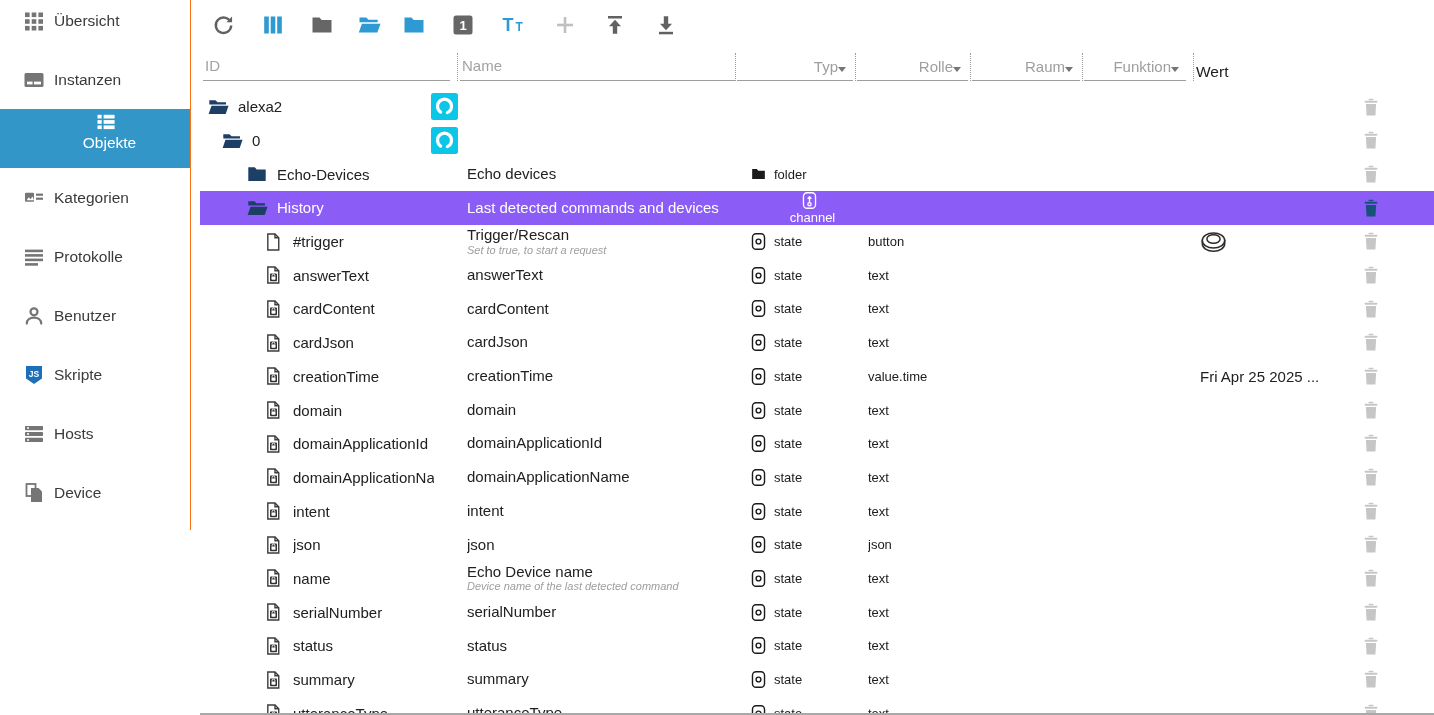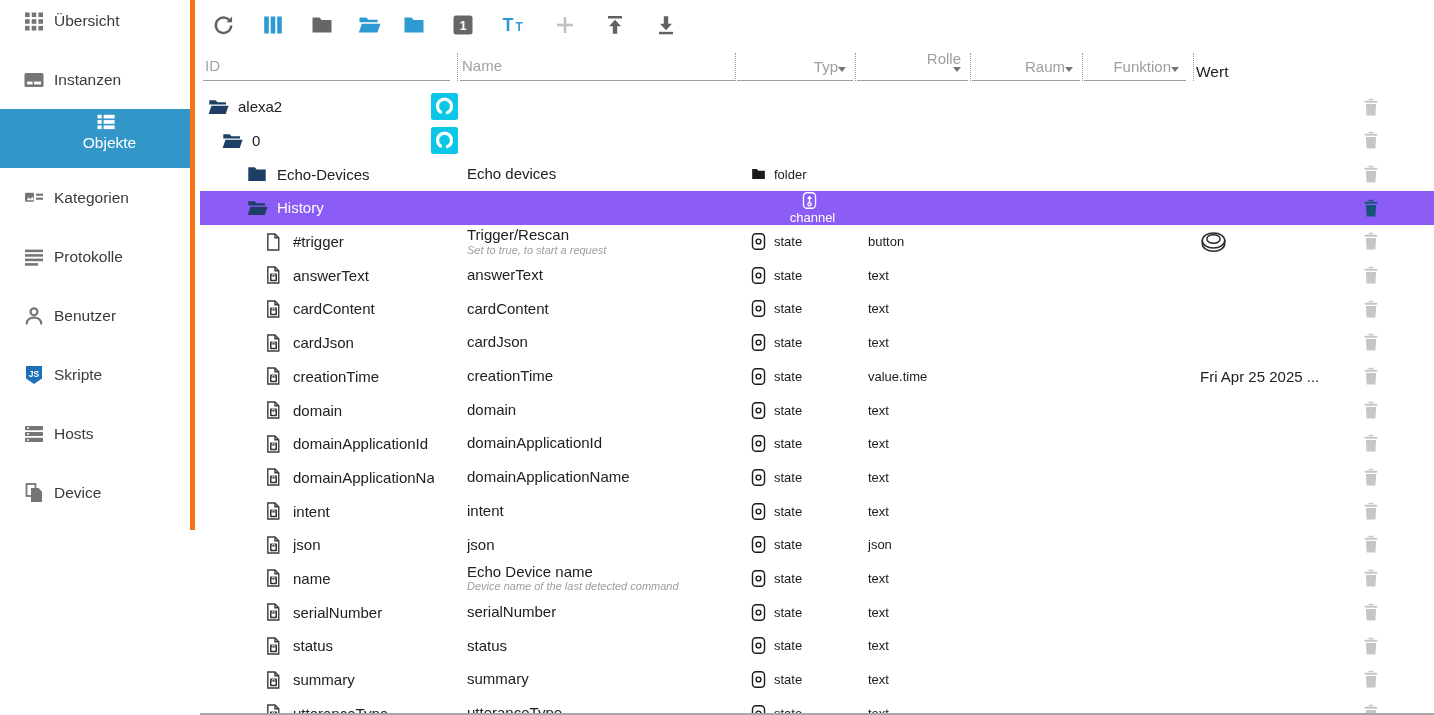"Übersicht" #sidebar { border-right: 5px solid #f97316 -> 1px solid #f97316 }
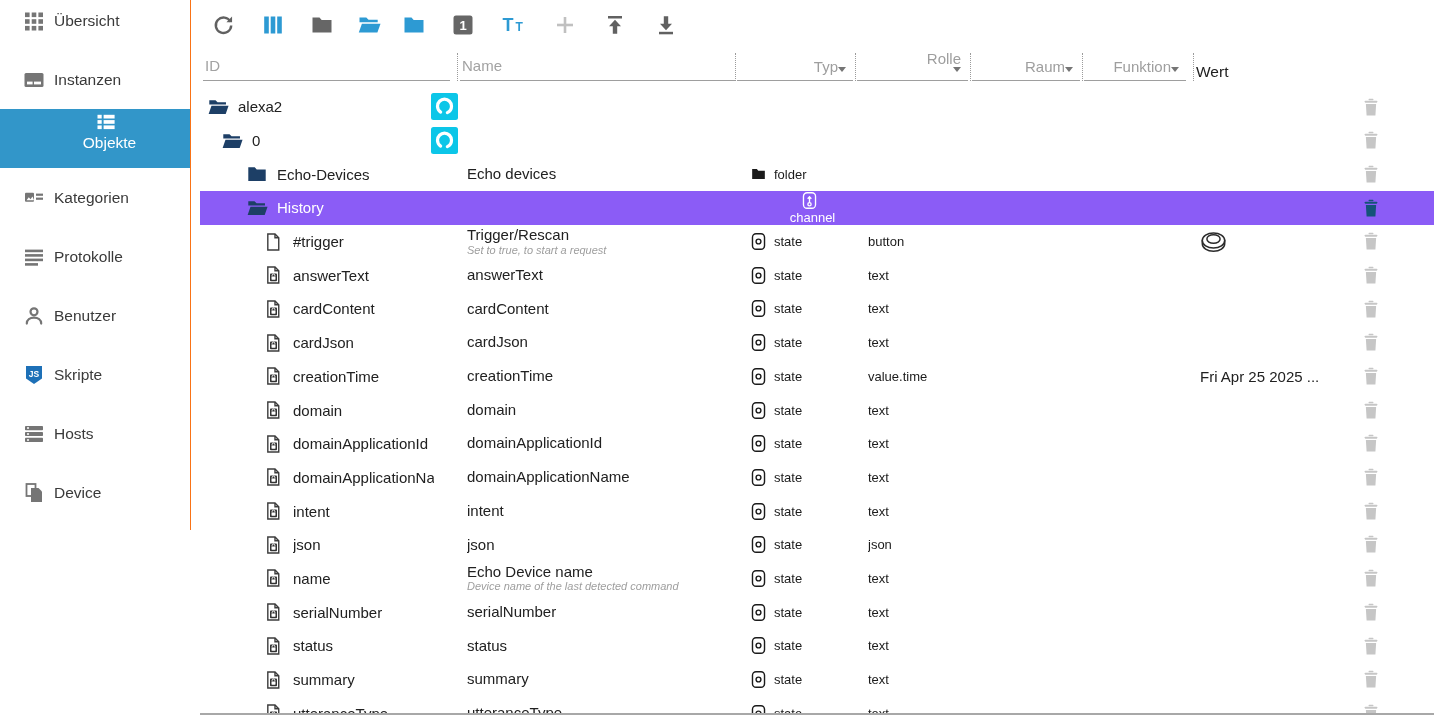"Rolle" div.ffield { flex-direction: column -> none }
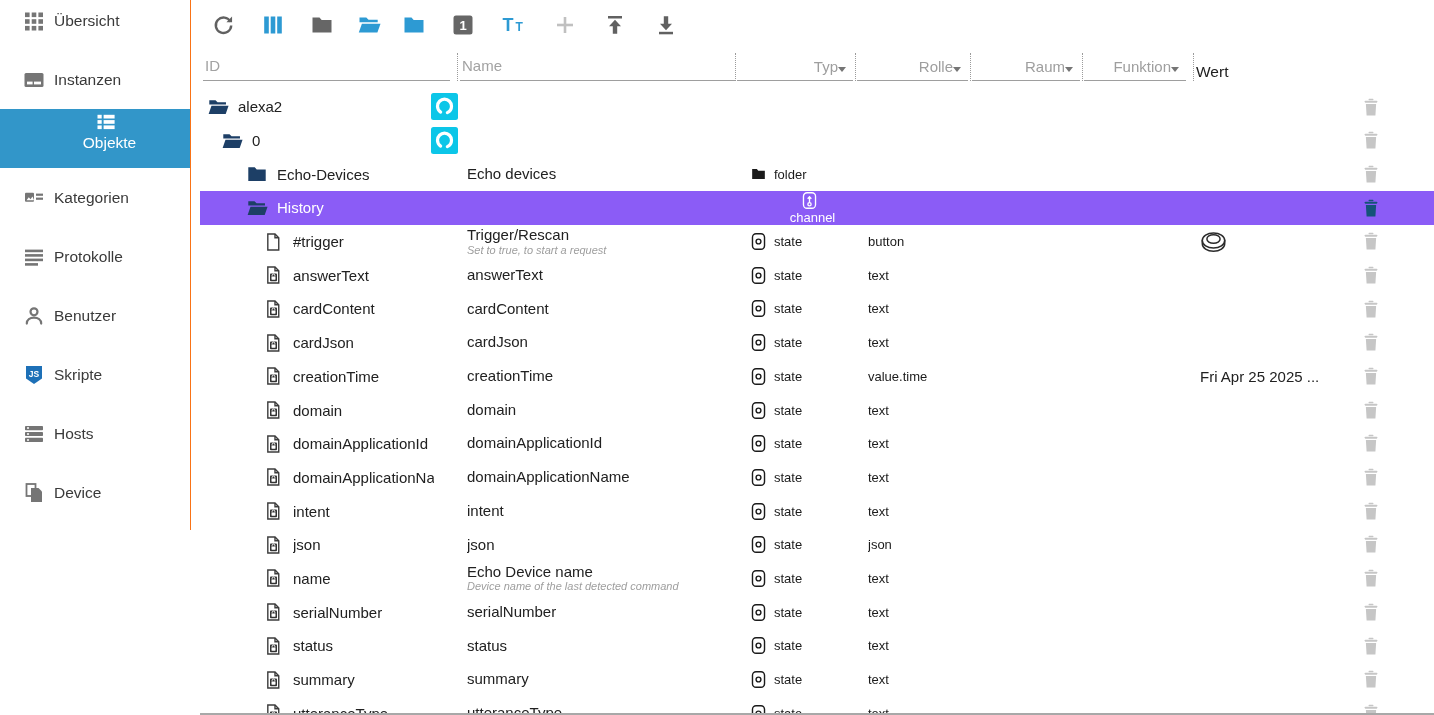"Last detected commands and devices" div.cell { html: none -> <div> <div>Last detected commands and devices</div> </div> }
